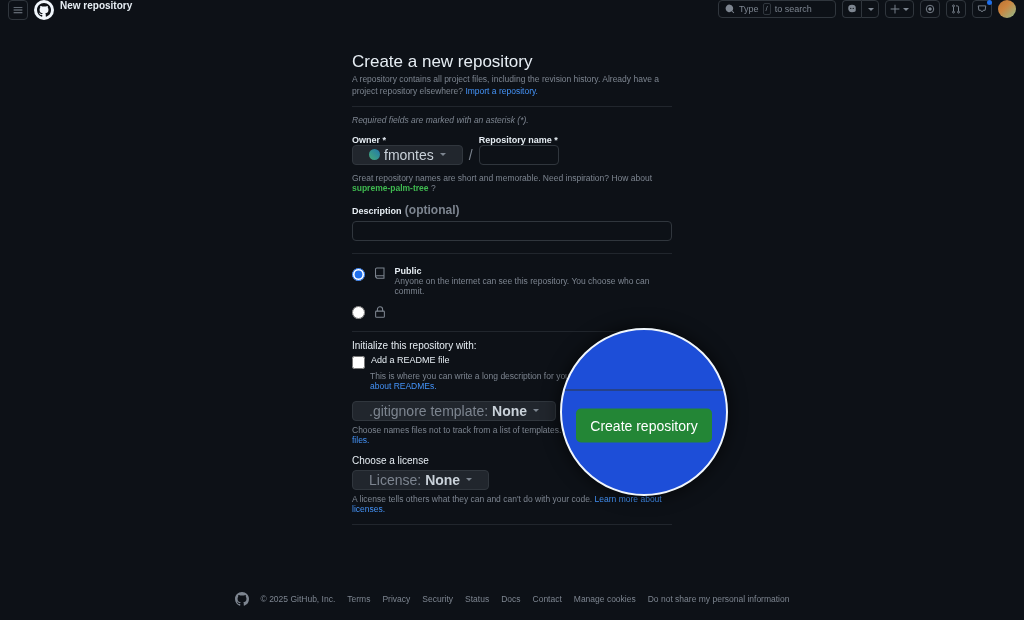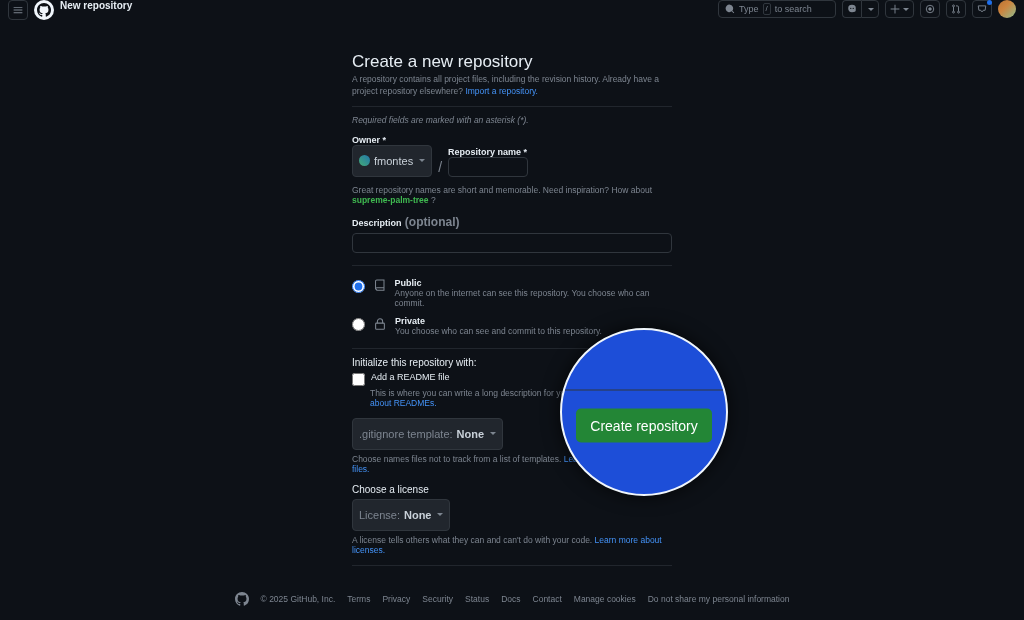"fmontes" .select-btn { font-size: 11px -> 14px; height: 32px -> 20px; padding: 3px 6px -> 3px 16px }
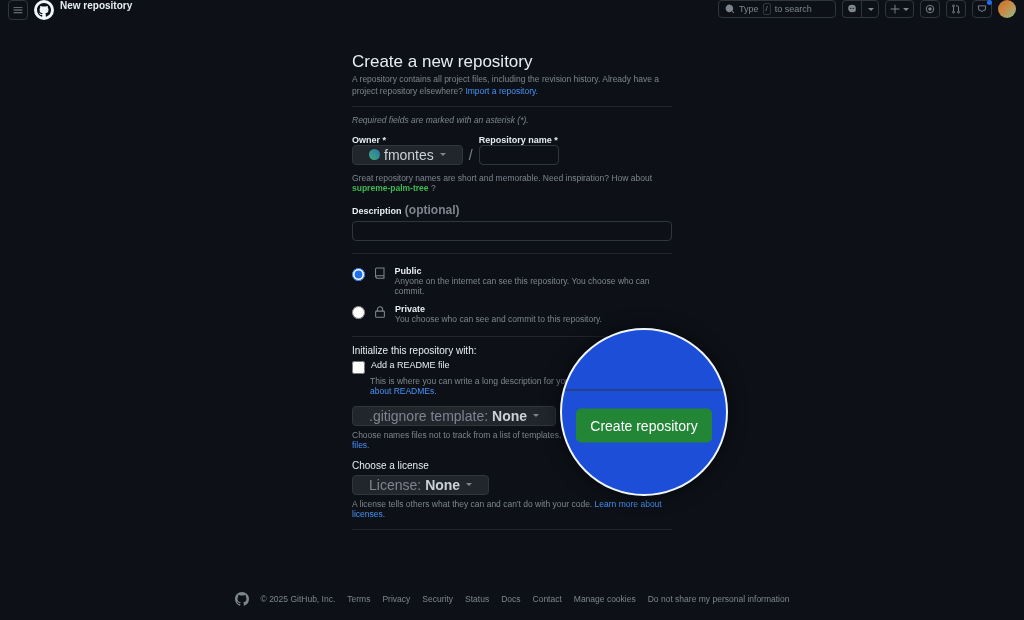"Private" div.radio-text { html: <div> <div>Private</div> <div>You choose who can see and commit to this repository.</div> </div> -> none }
